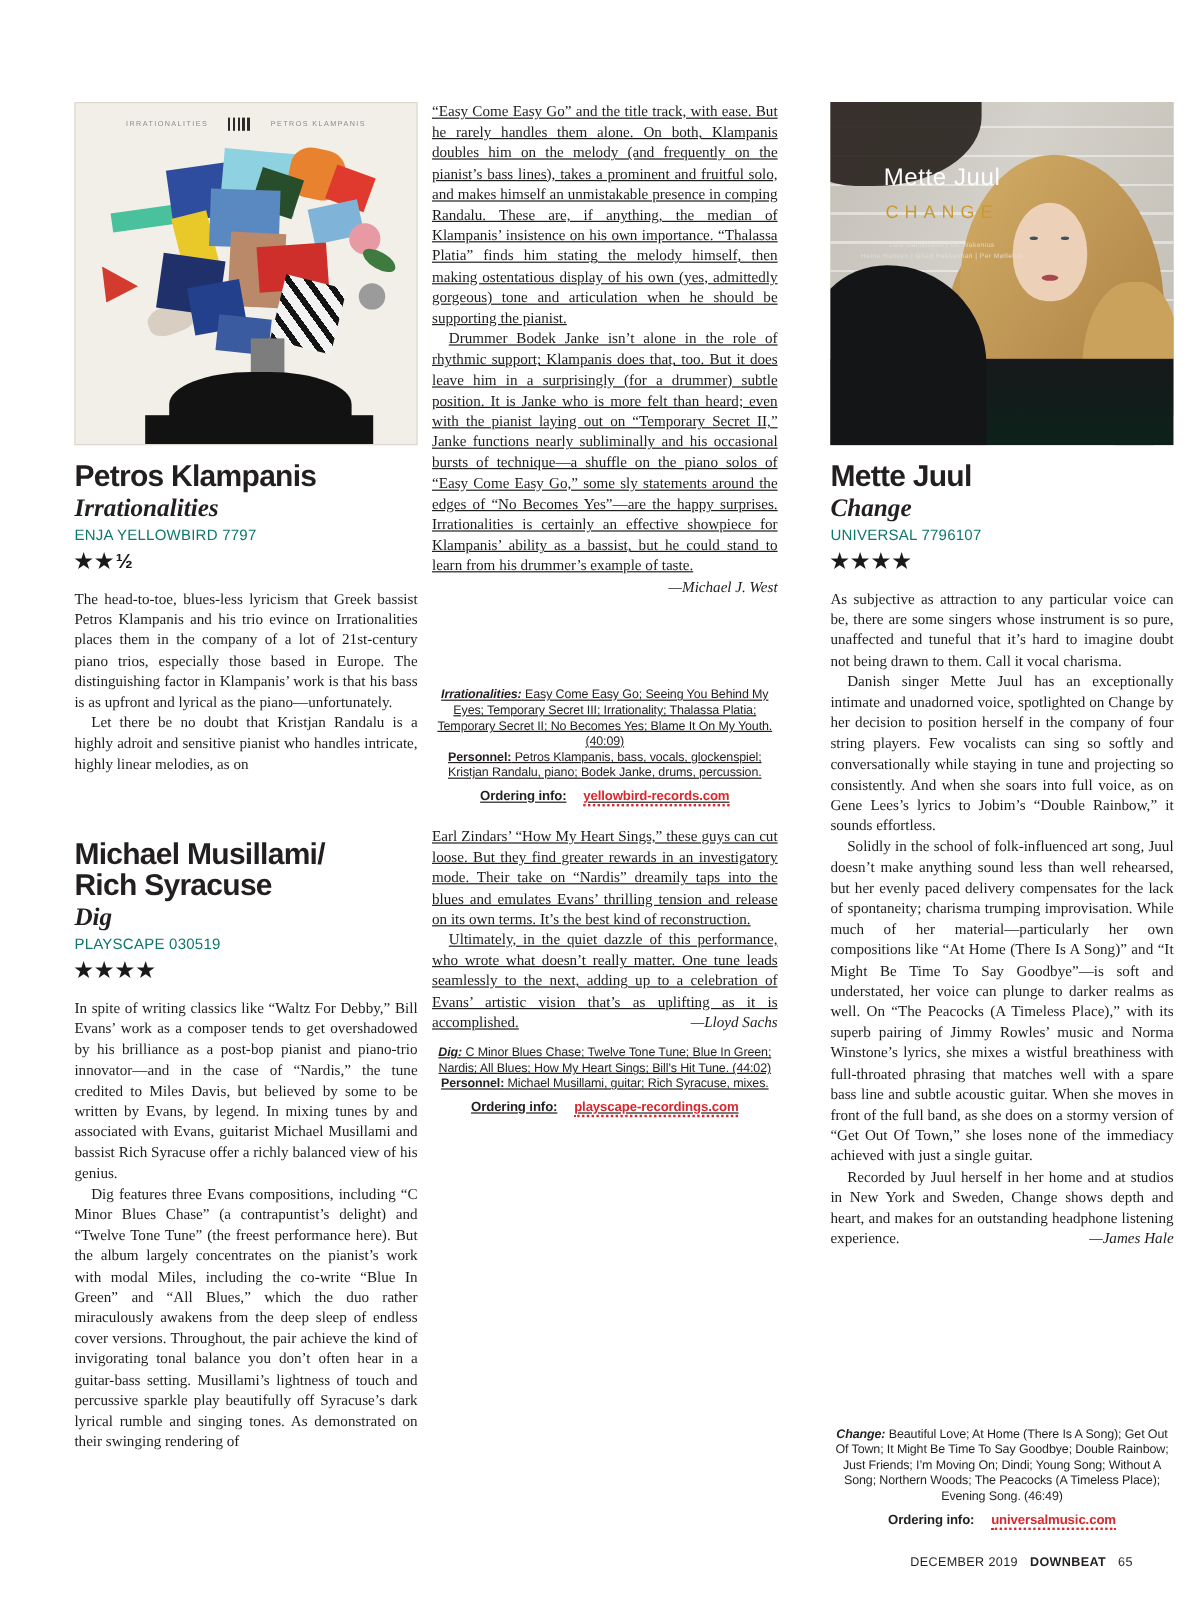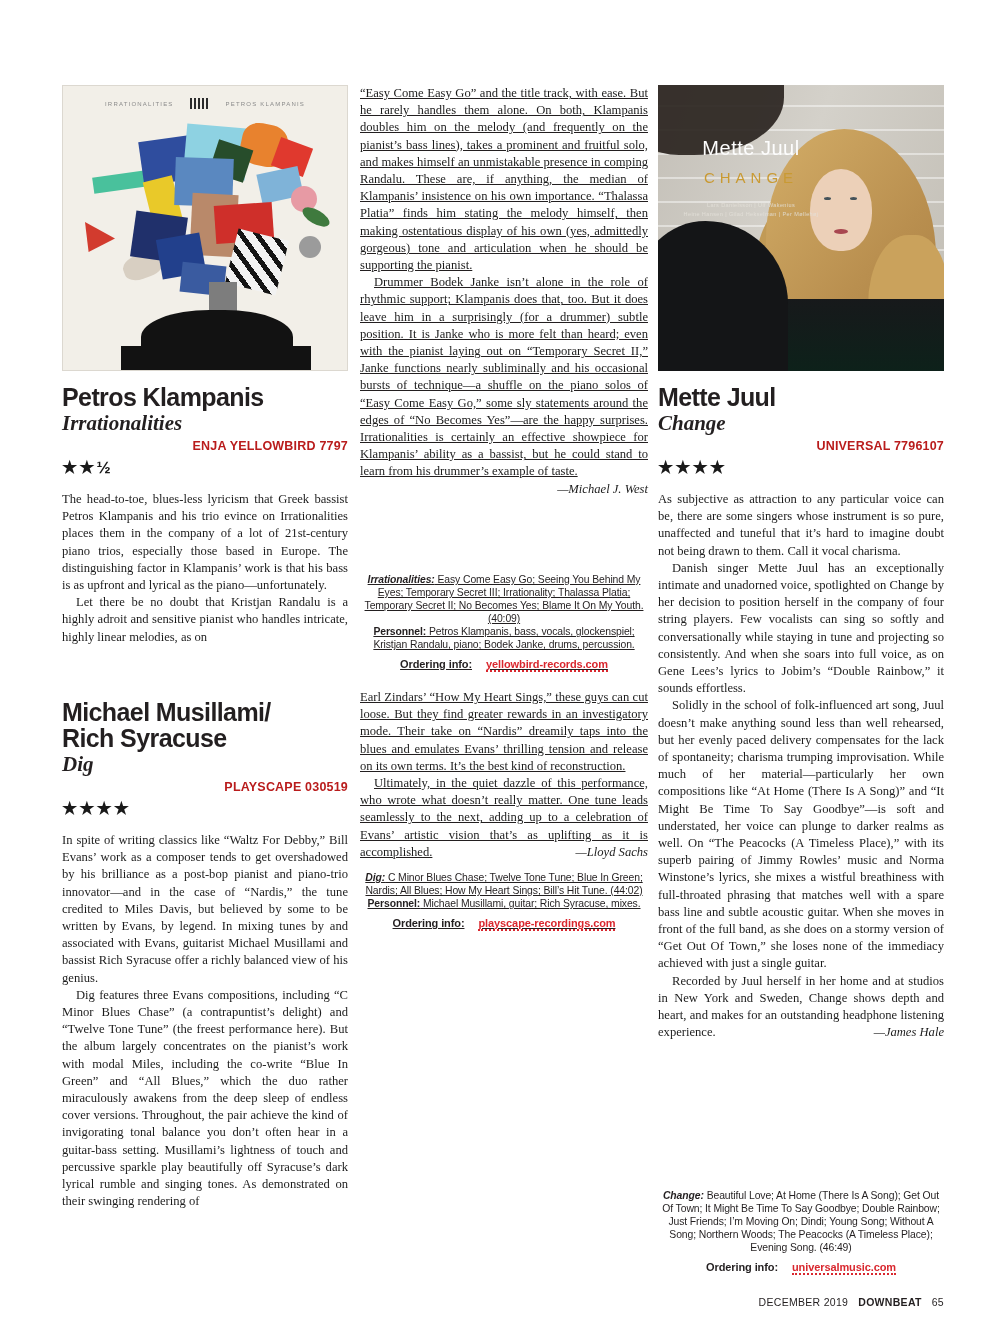"Mette Juul" #col3 { left: 658px -> 692px }
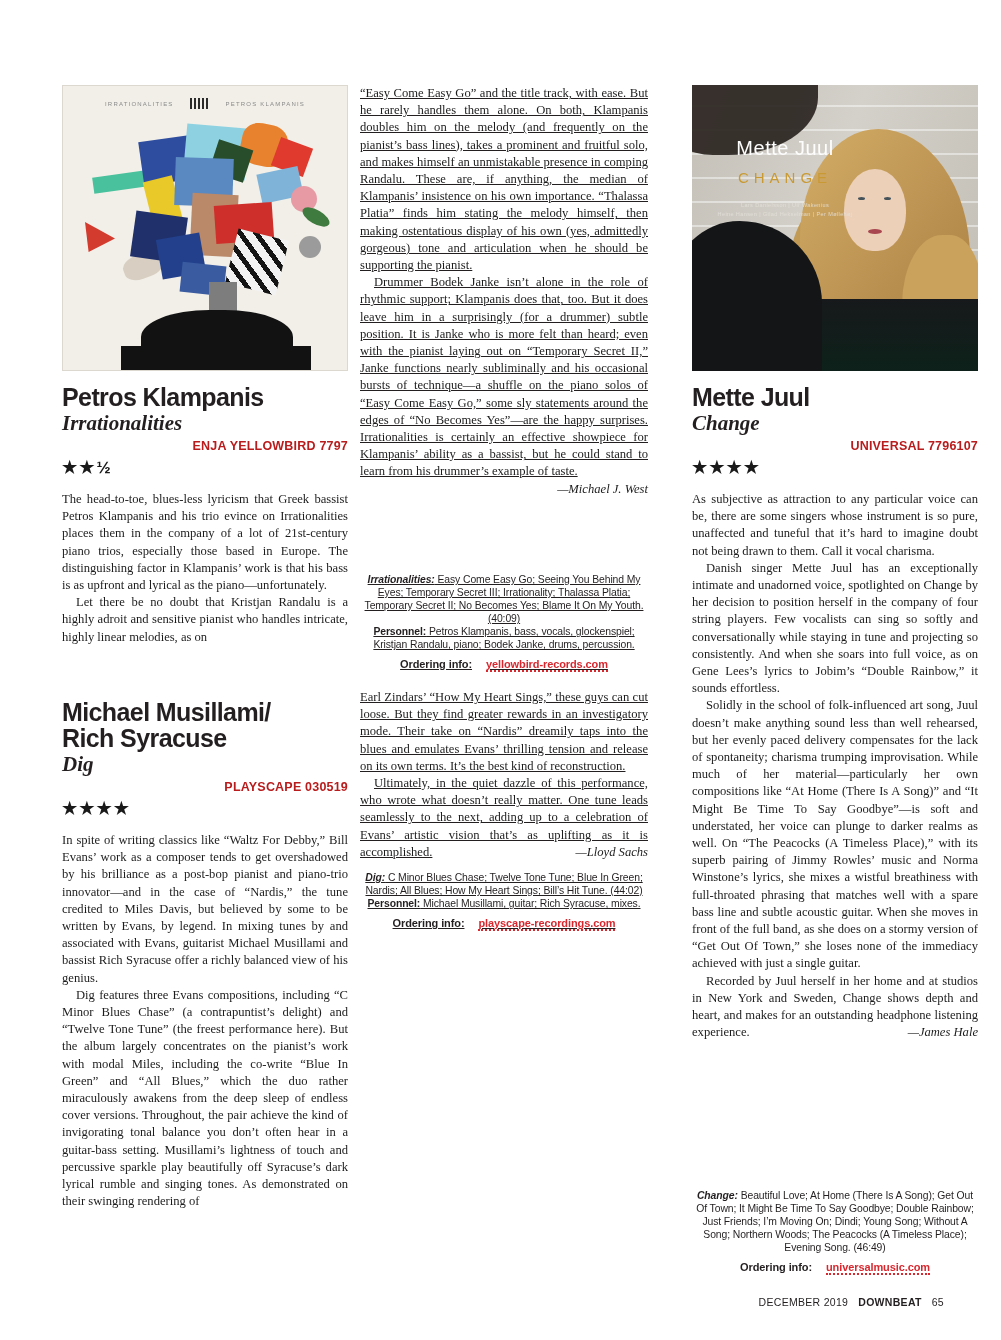"ENJA YELLOWBIRD 7797" .catalog { color: #b91c1c -> #0f766e; font-weight: bold -> normal; text-align: right -> none }
